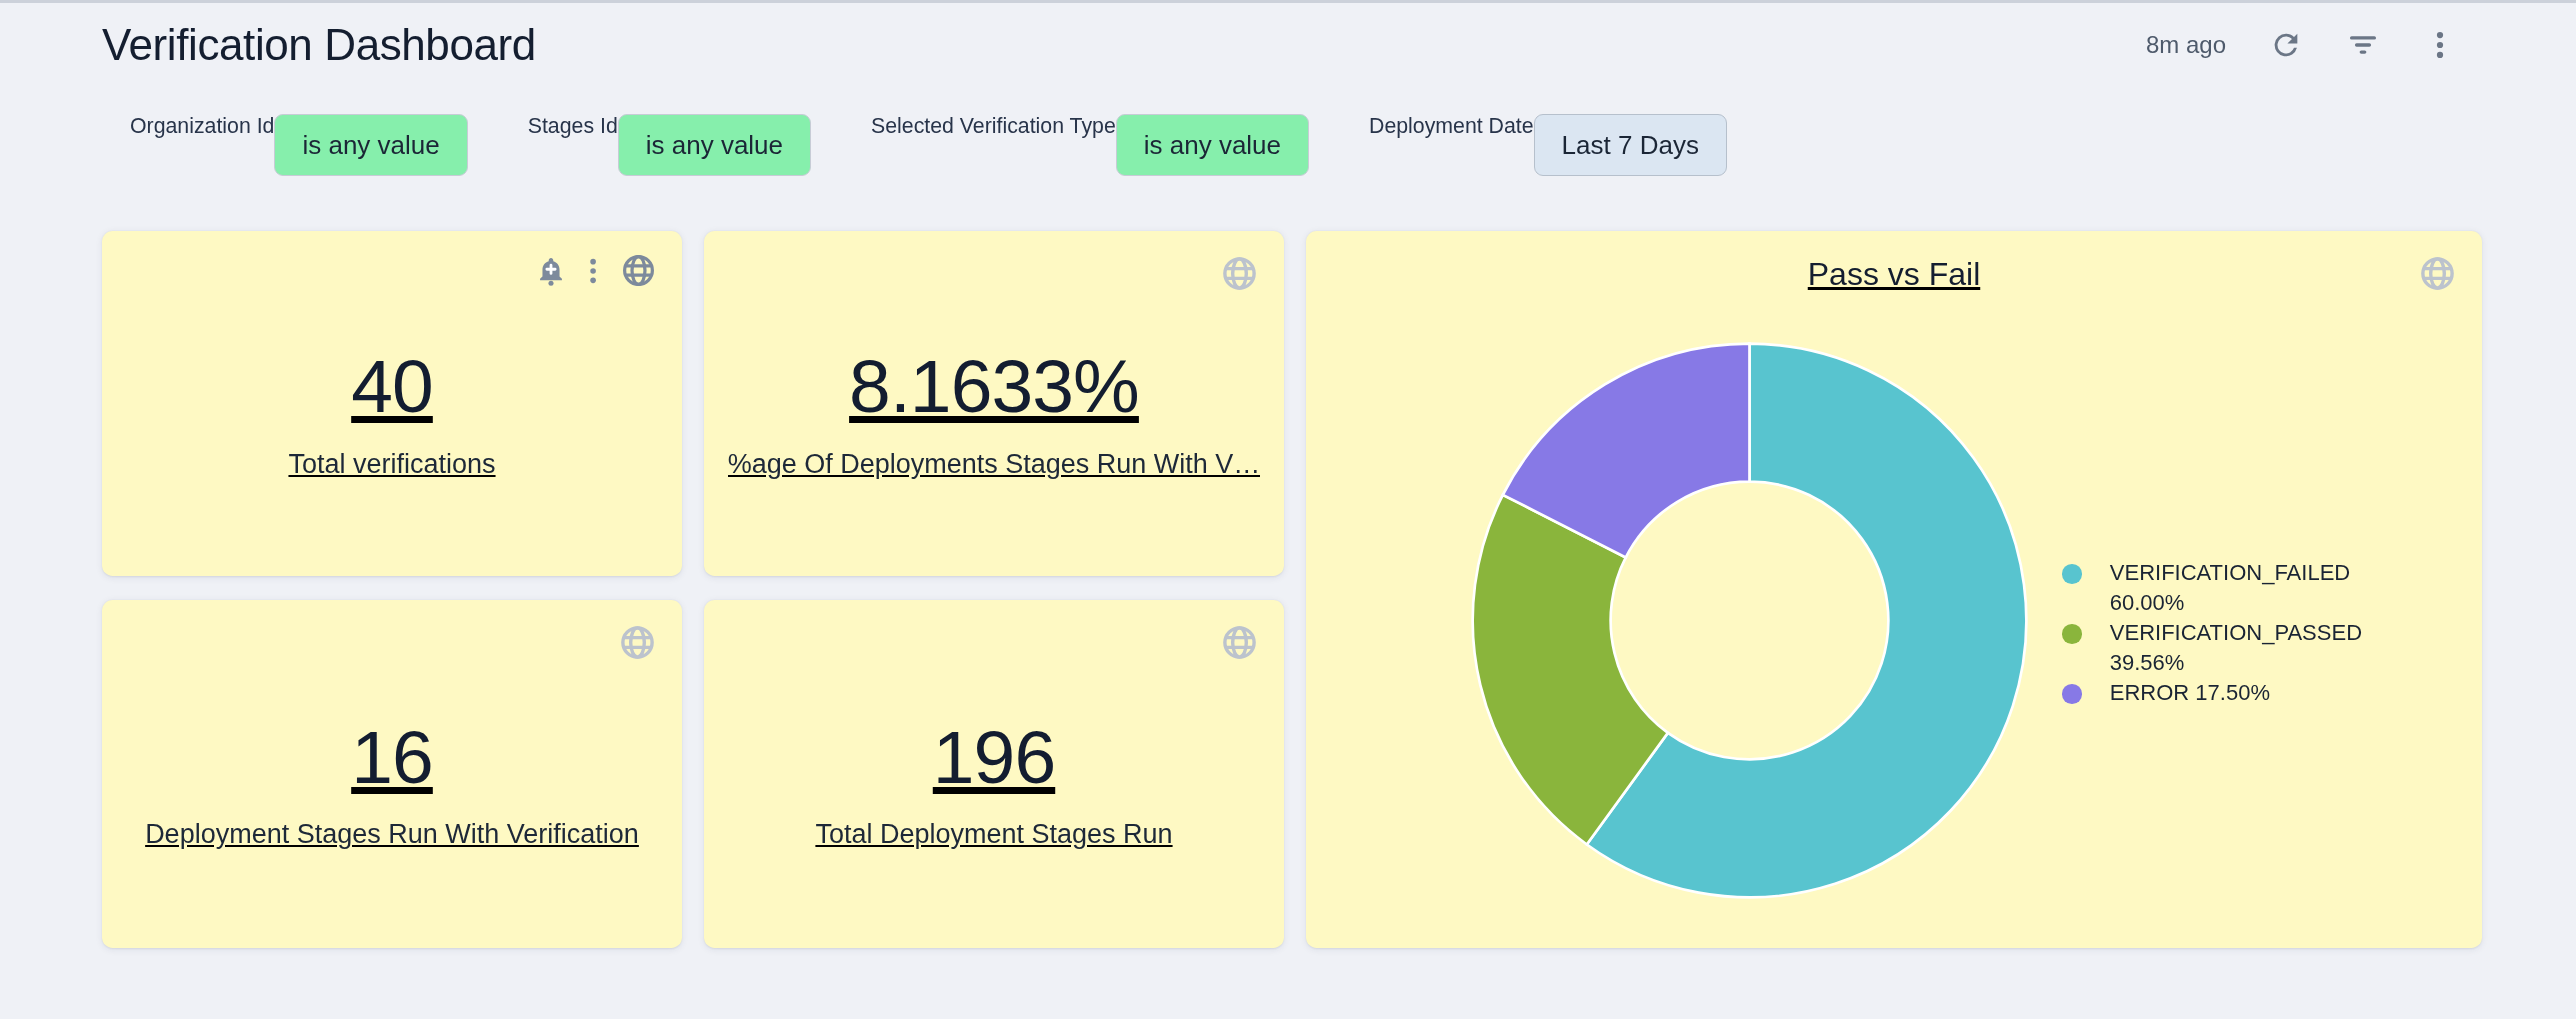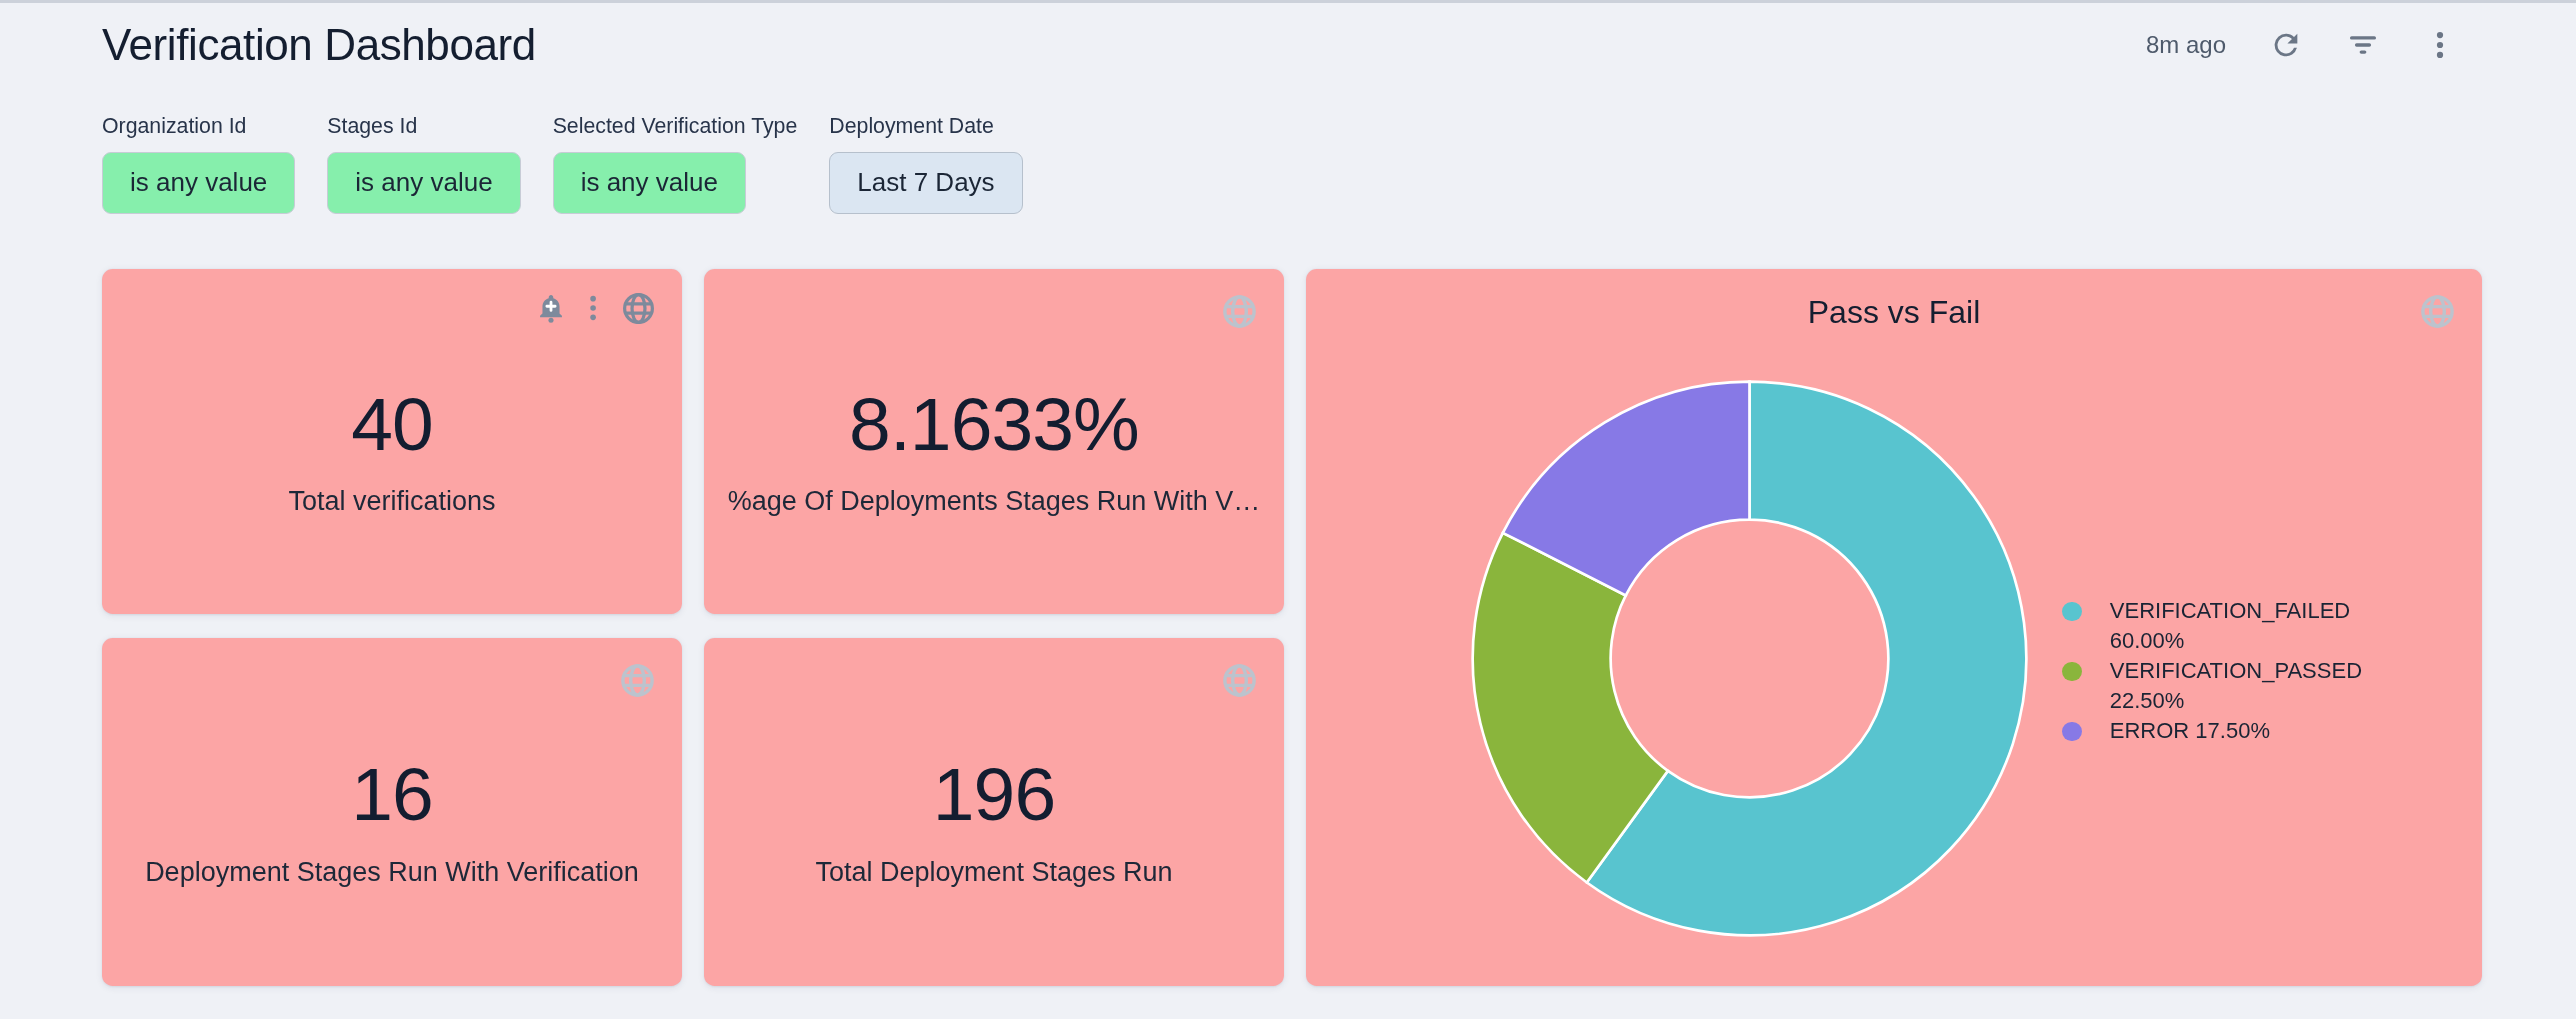"Organization Id" .filter-group { flex-direction: column -> row; margin-left: none -> 28px }
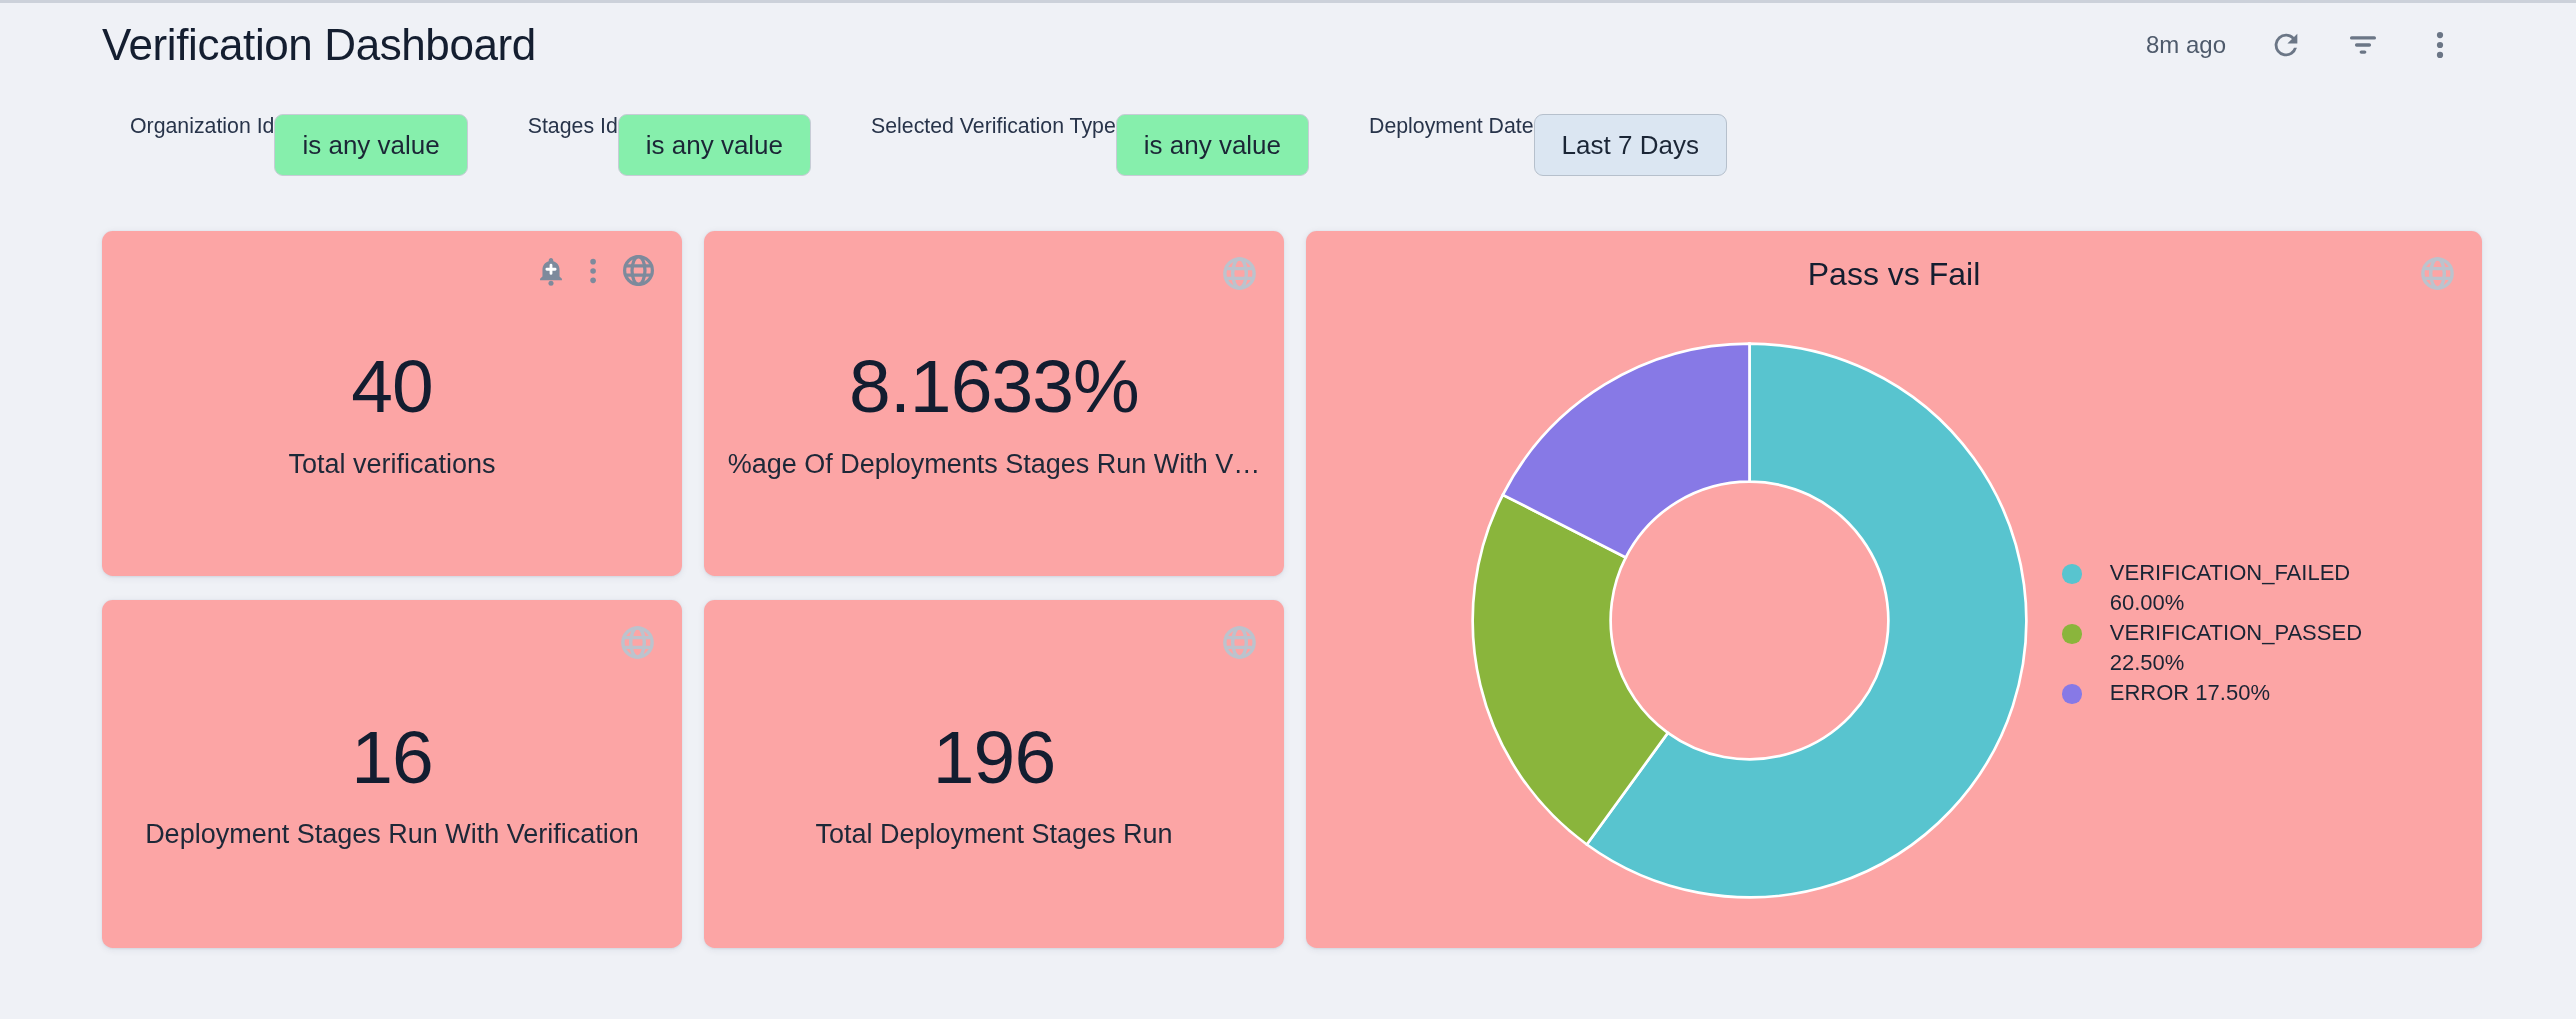"Pass vs Fail" .card { background: #fca5a5 -> #fef9c3; text-decoration: none -> underline }
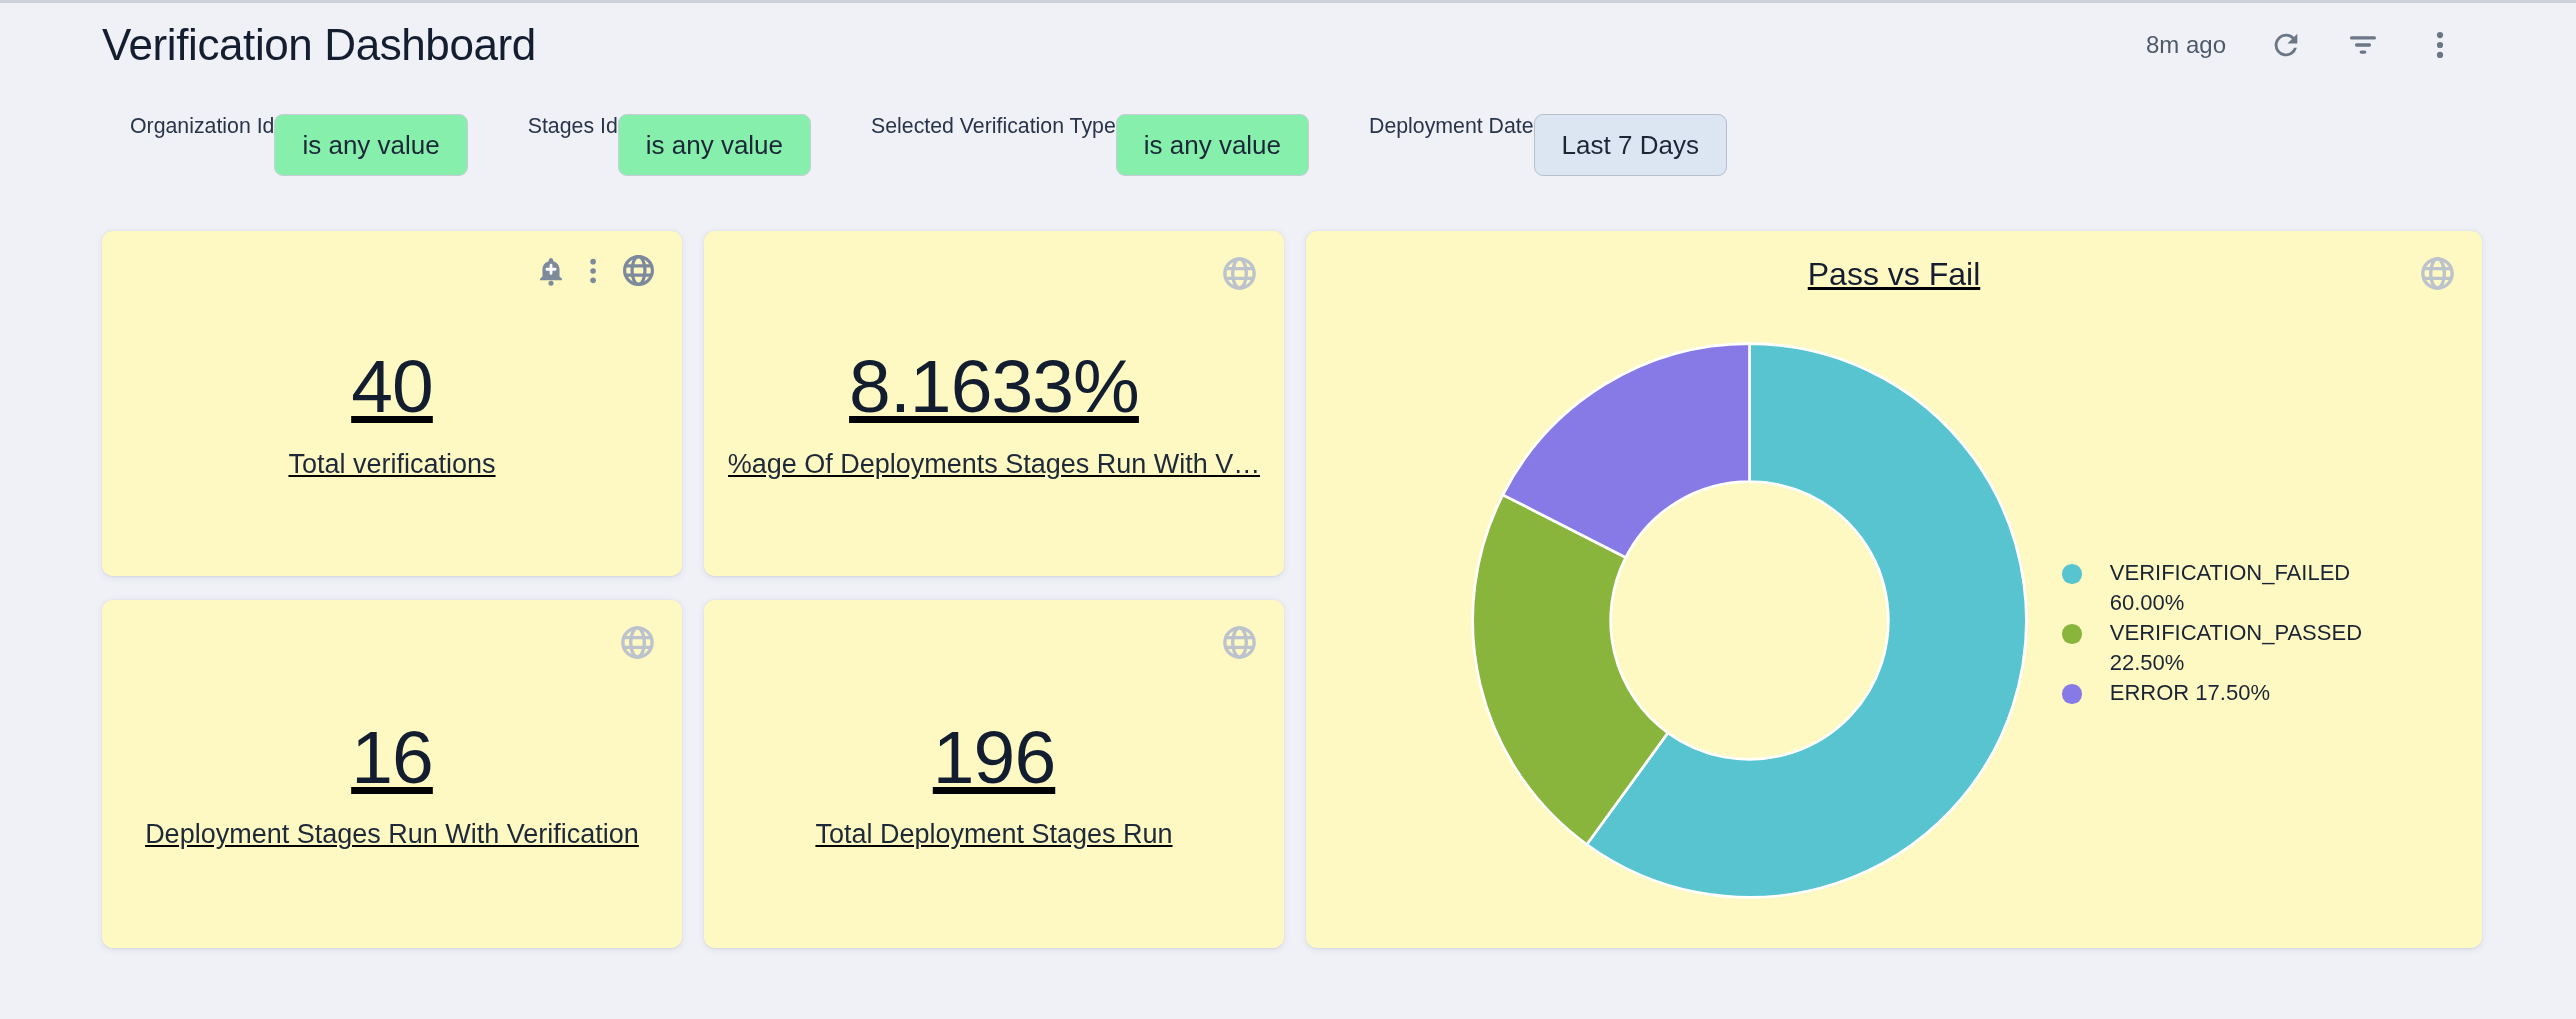"22.50%" span { text: 22.50% -> 39.56% }
